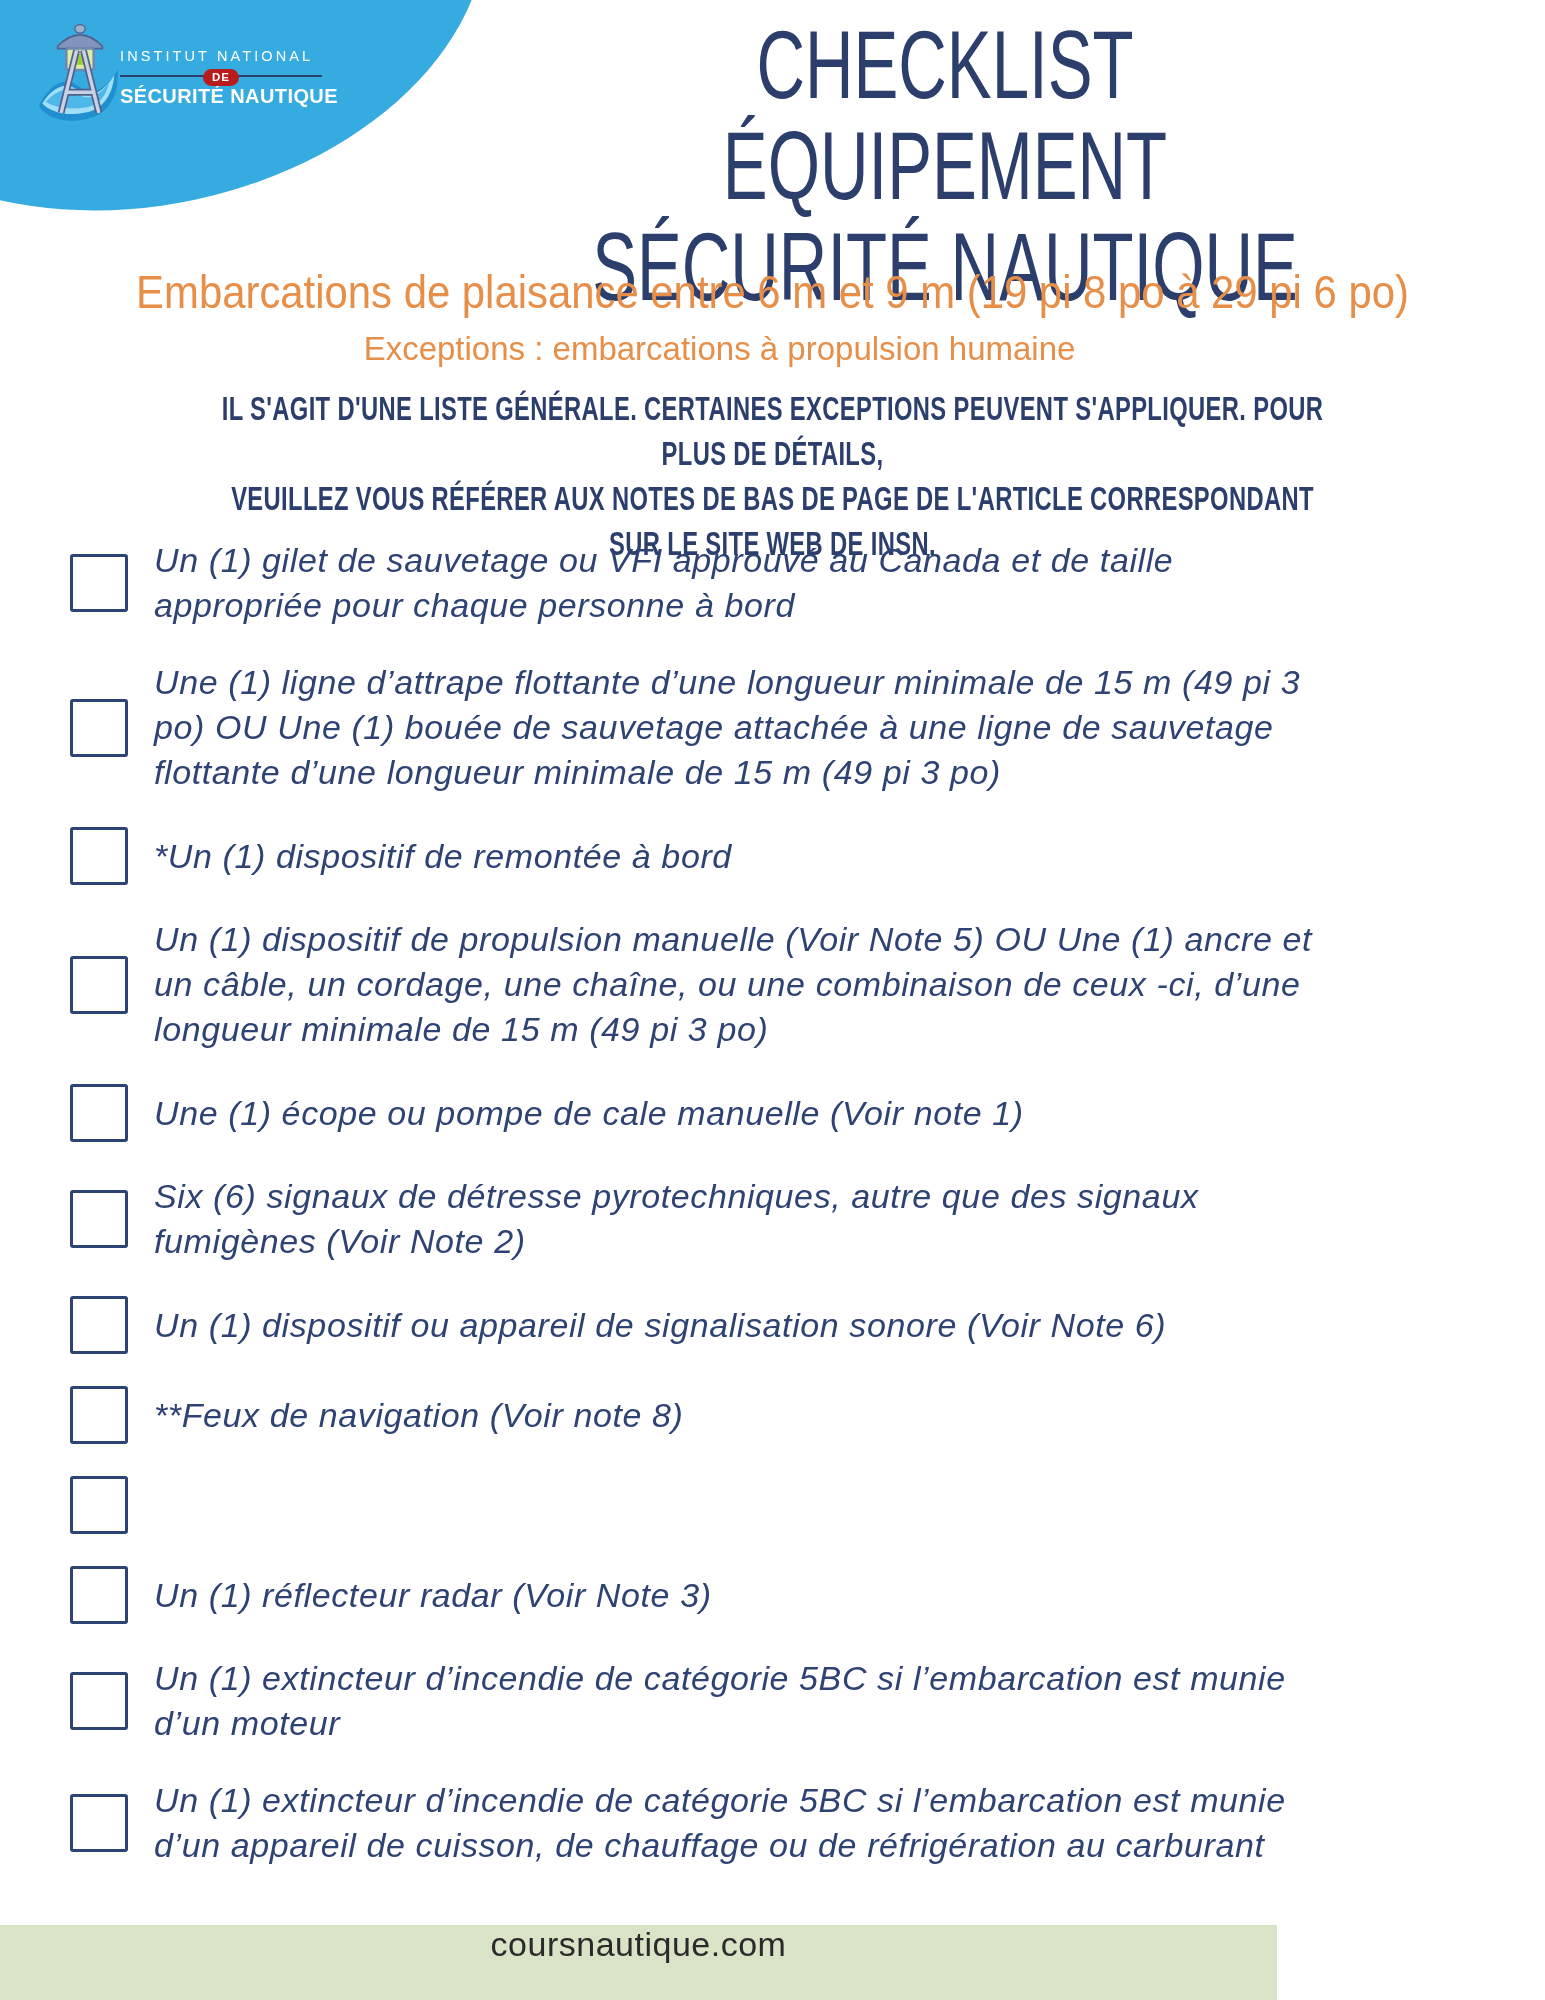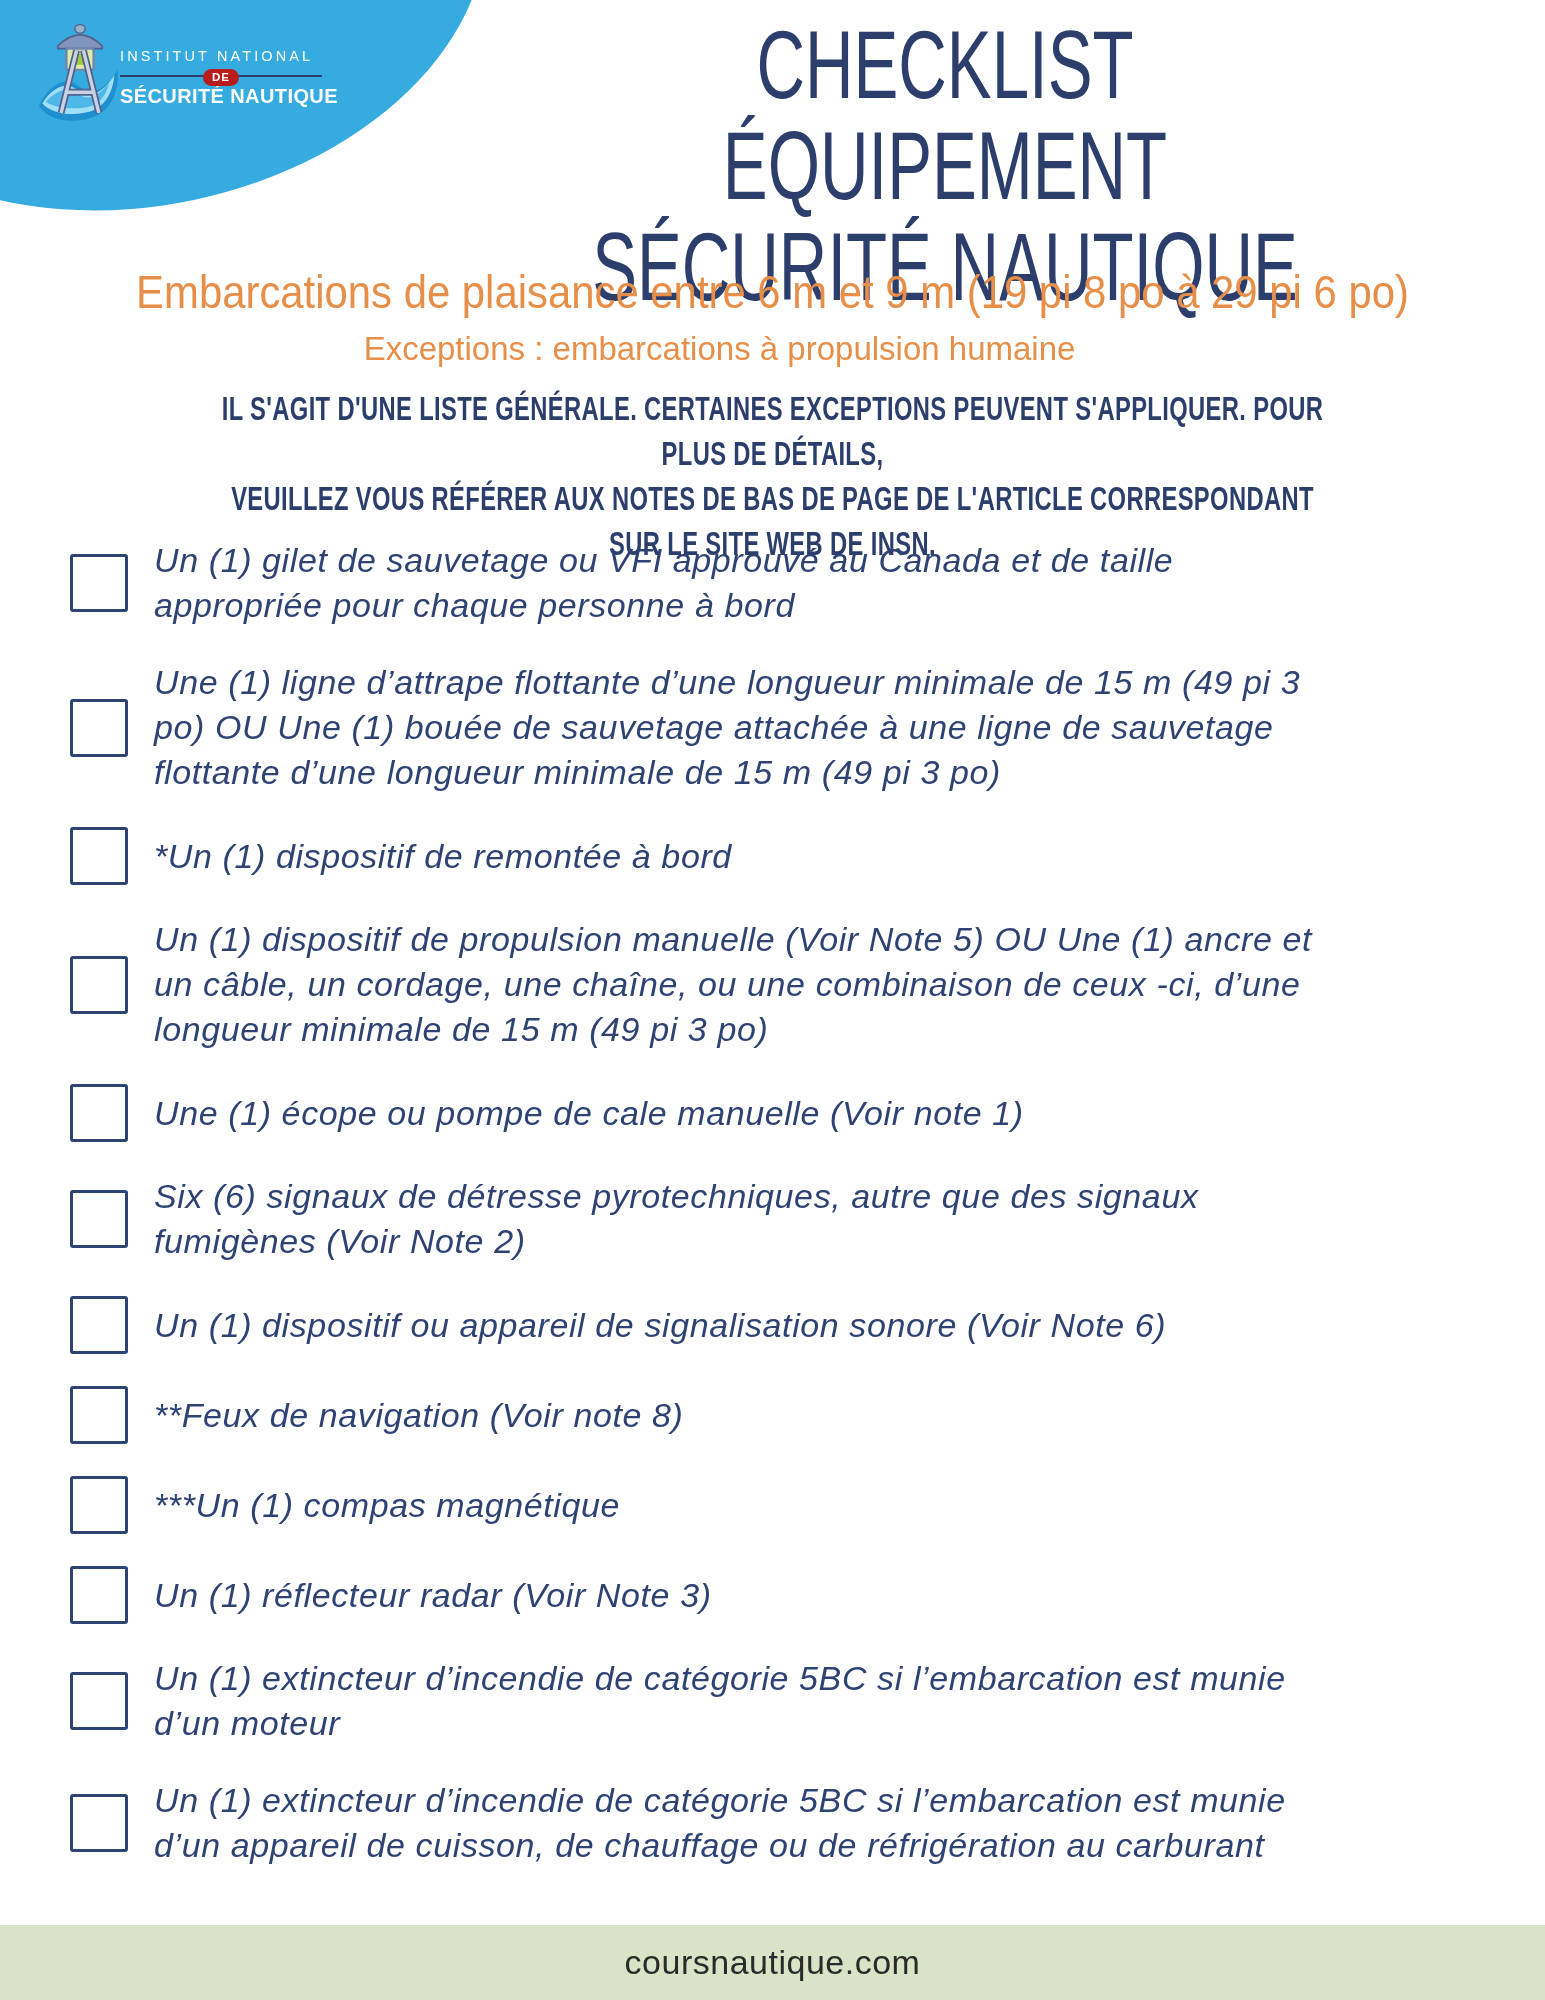"***Un (1) compas magnétique" div.label { html: <div>***Un (1) compas magnétique</div> -> none }
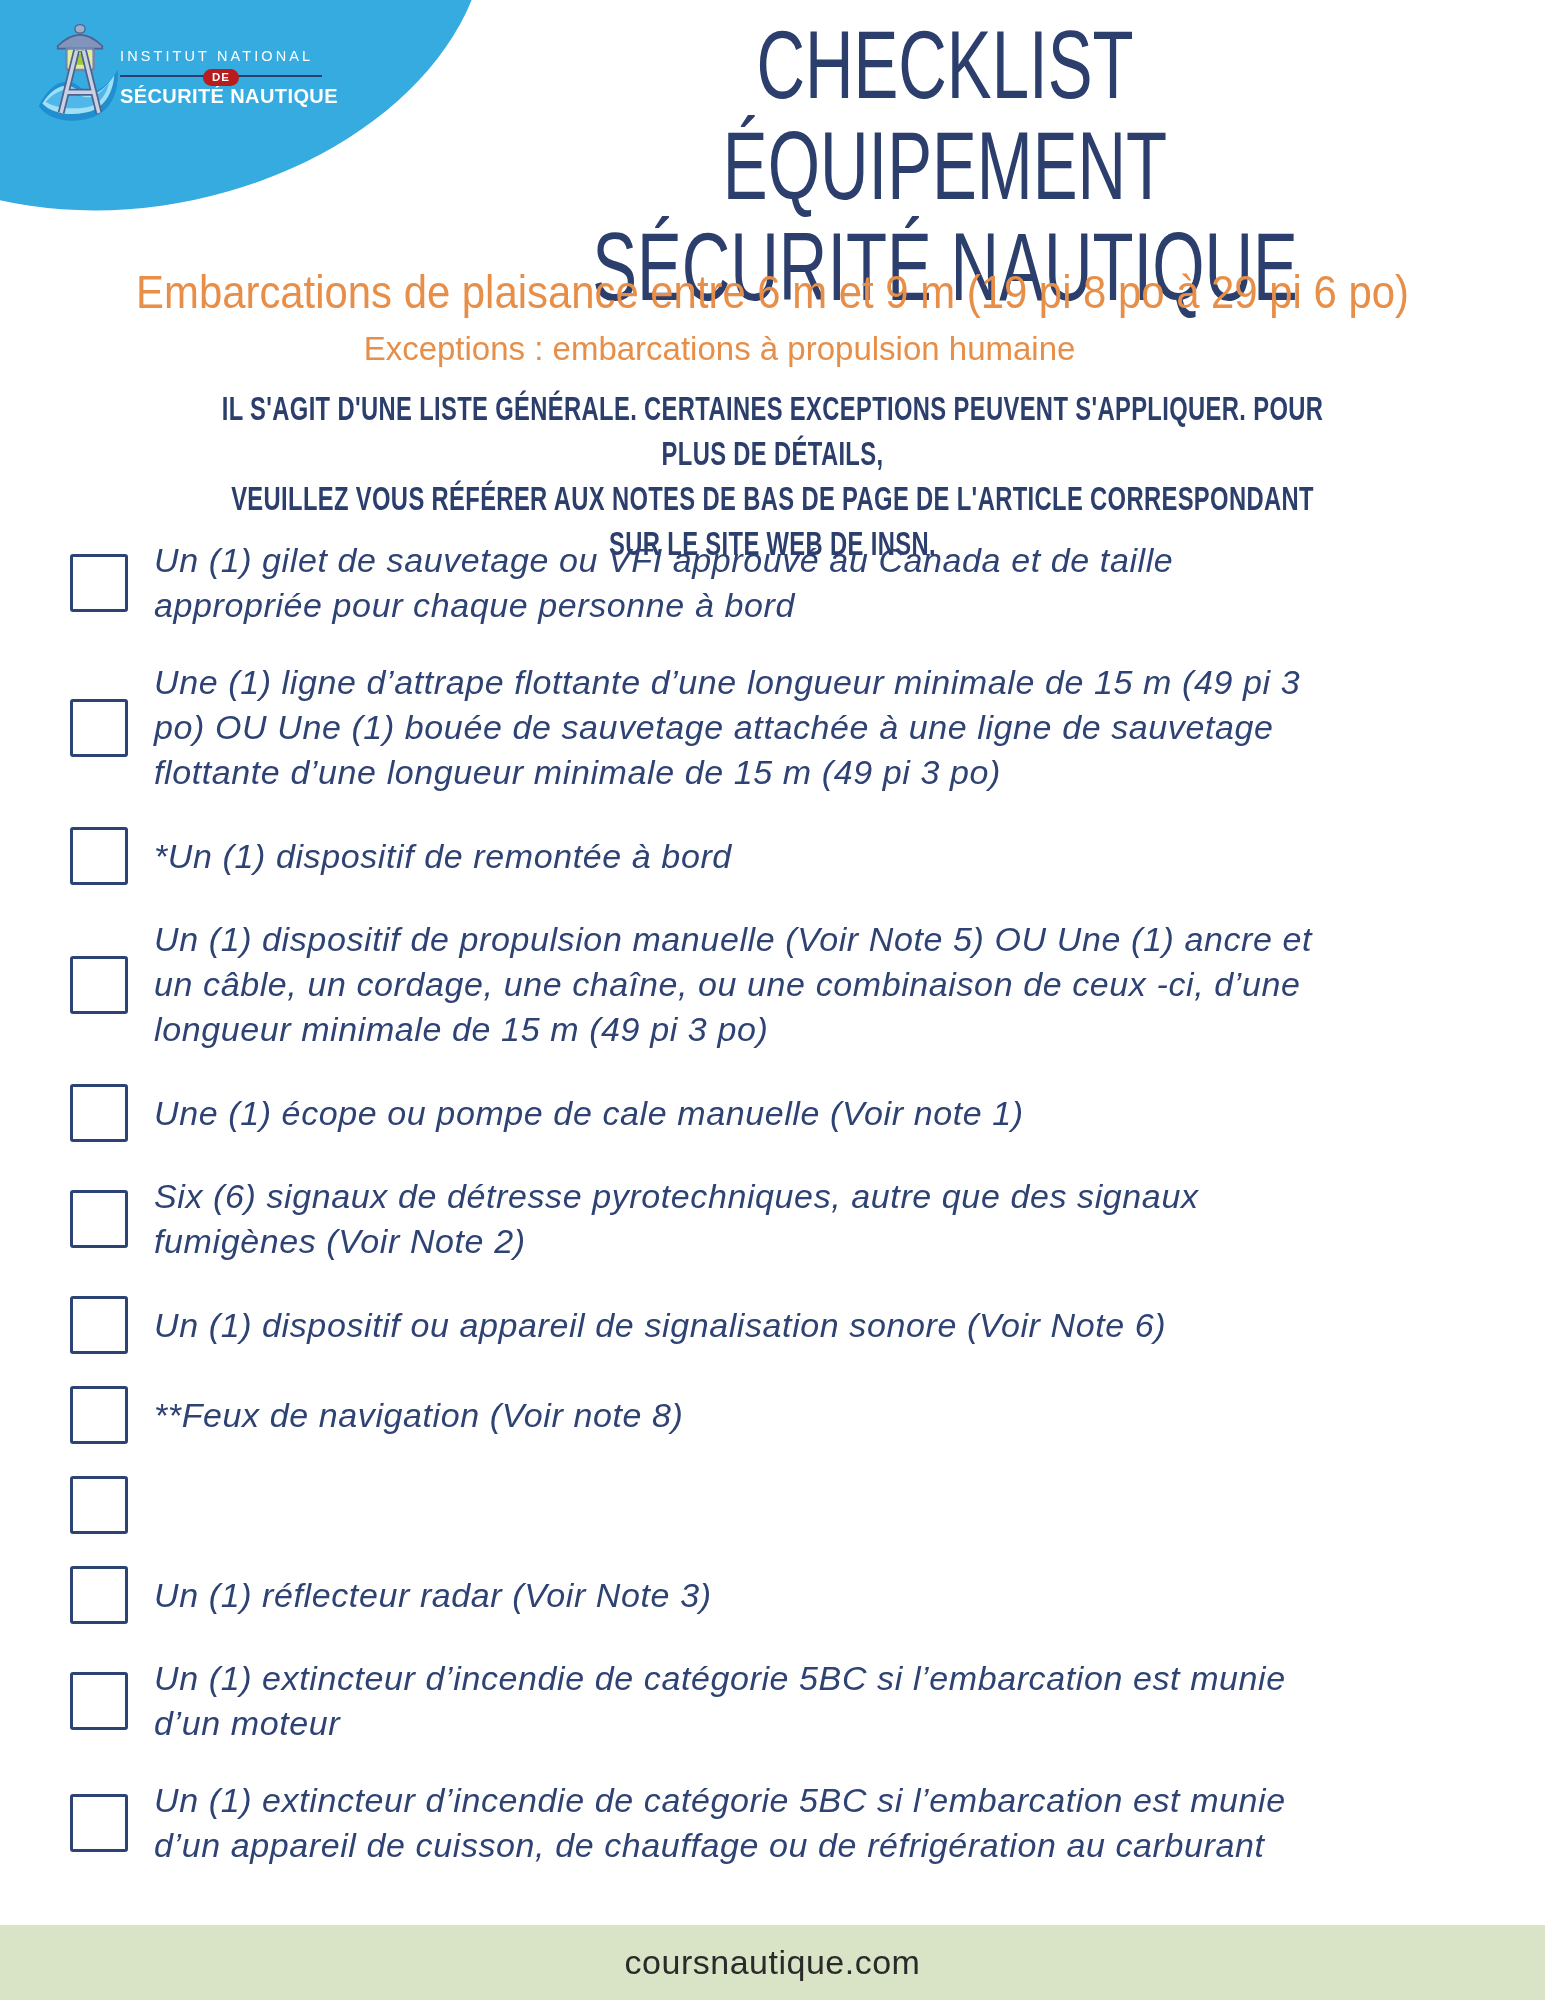"coursnautique.com" .footer { align-items: center -> flex-start; width: 1545px -> 1277px }
